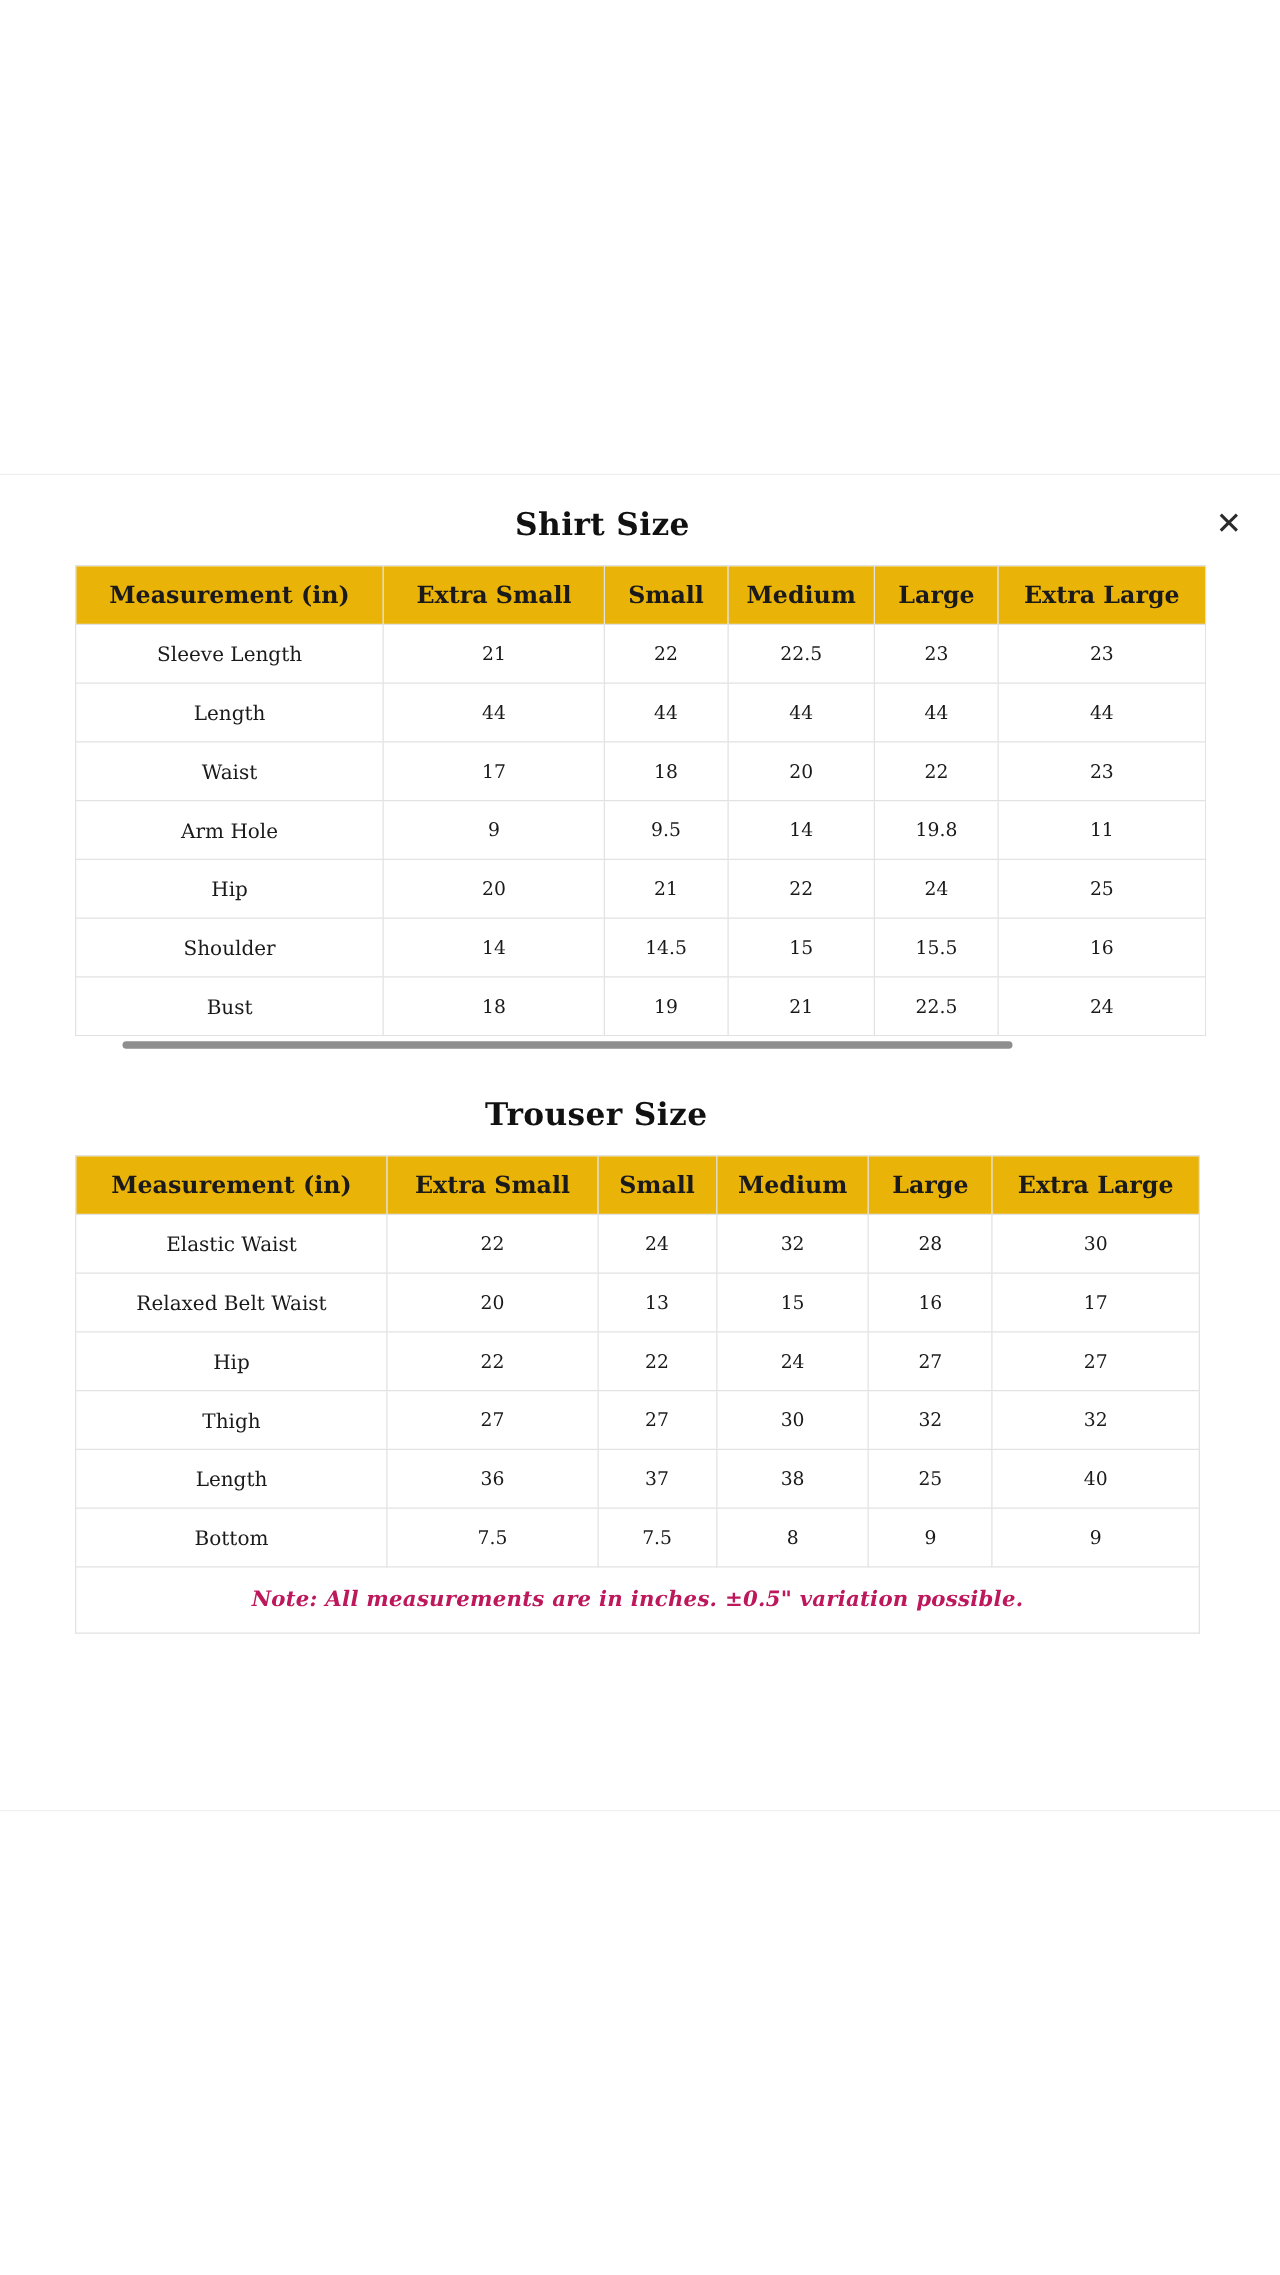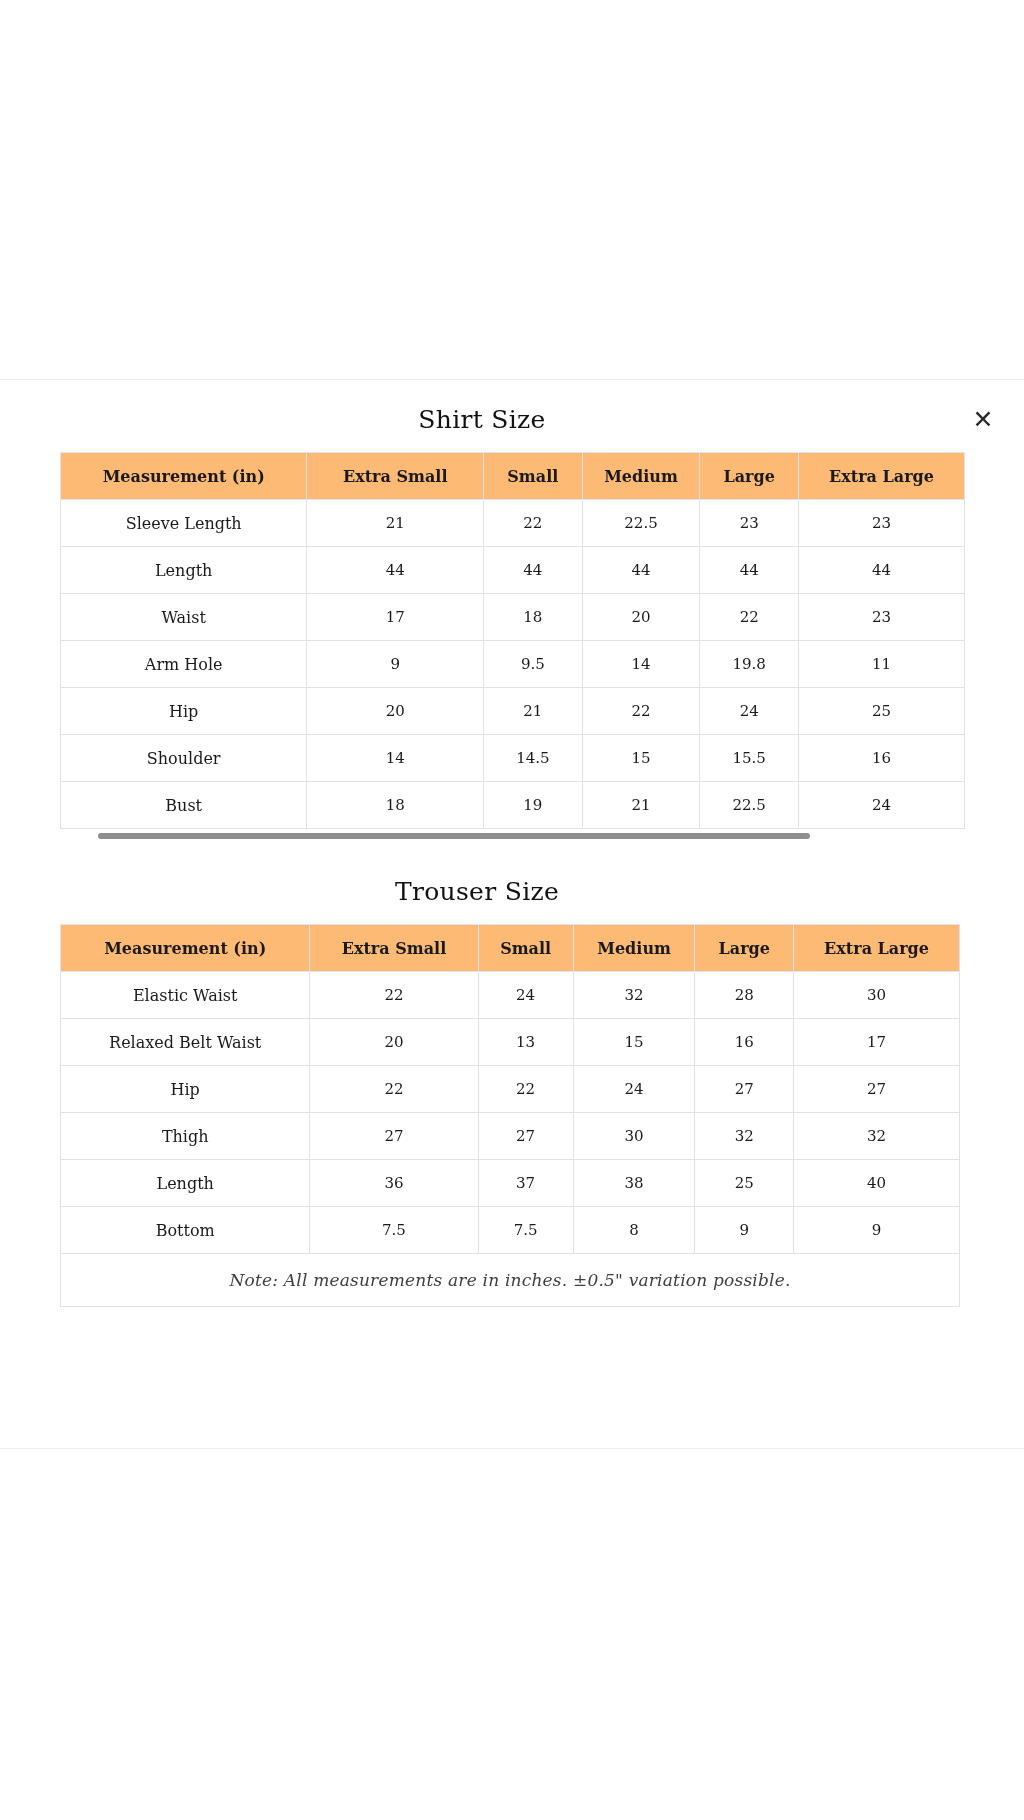"Shirt Size" .section-title { font-weight: normal -> bold }
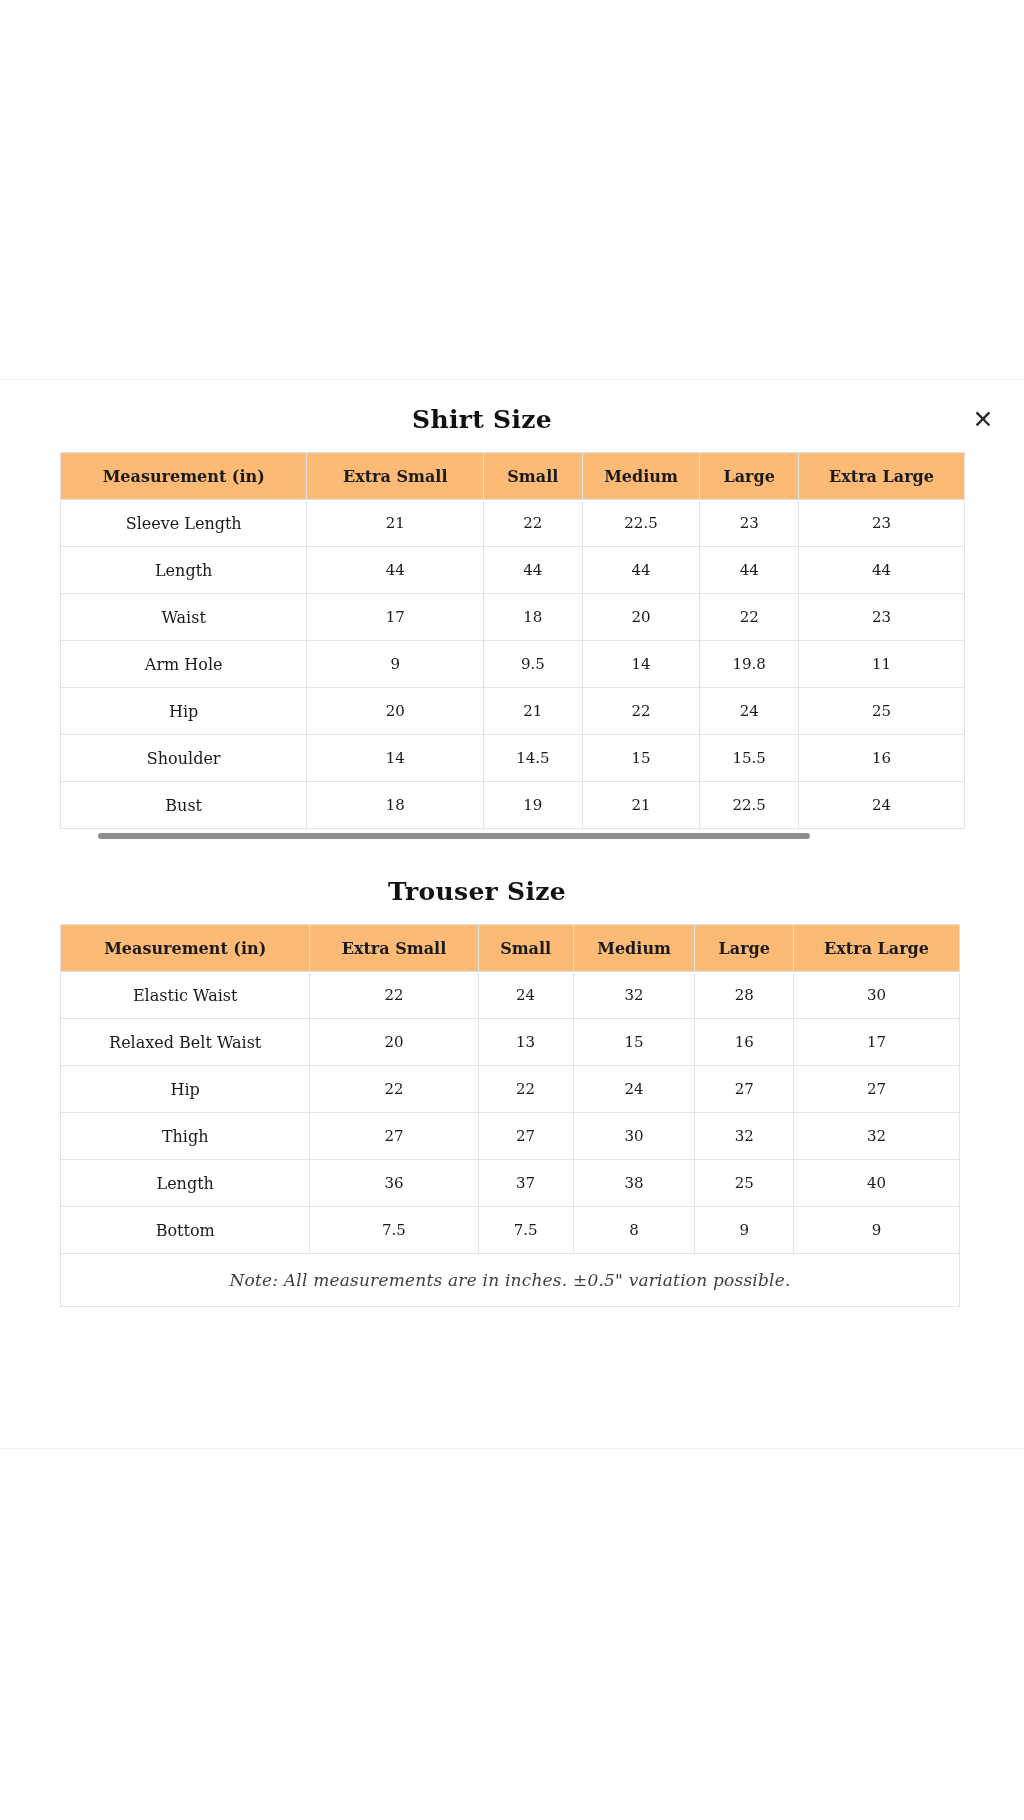"Measurement (in)" thead th { background: #fdba74 -> #eab308; font-size: 16px -> 19px }
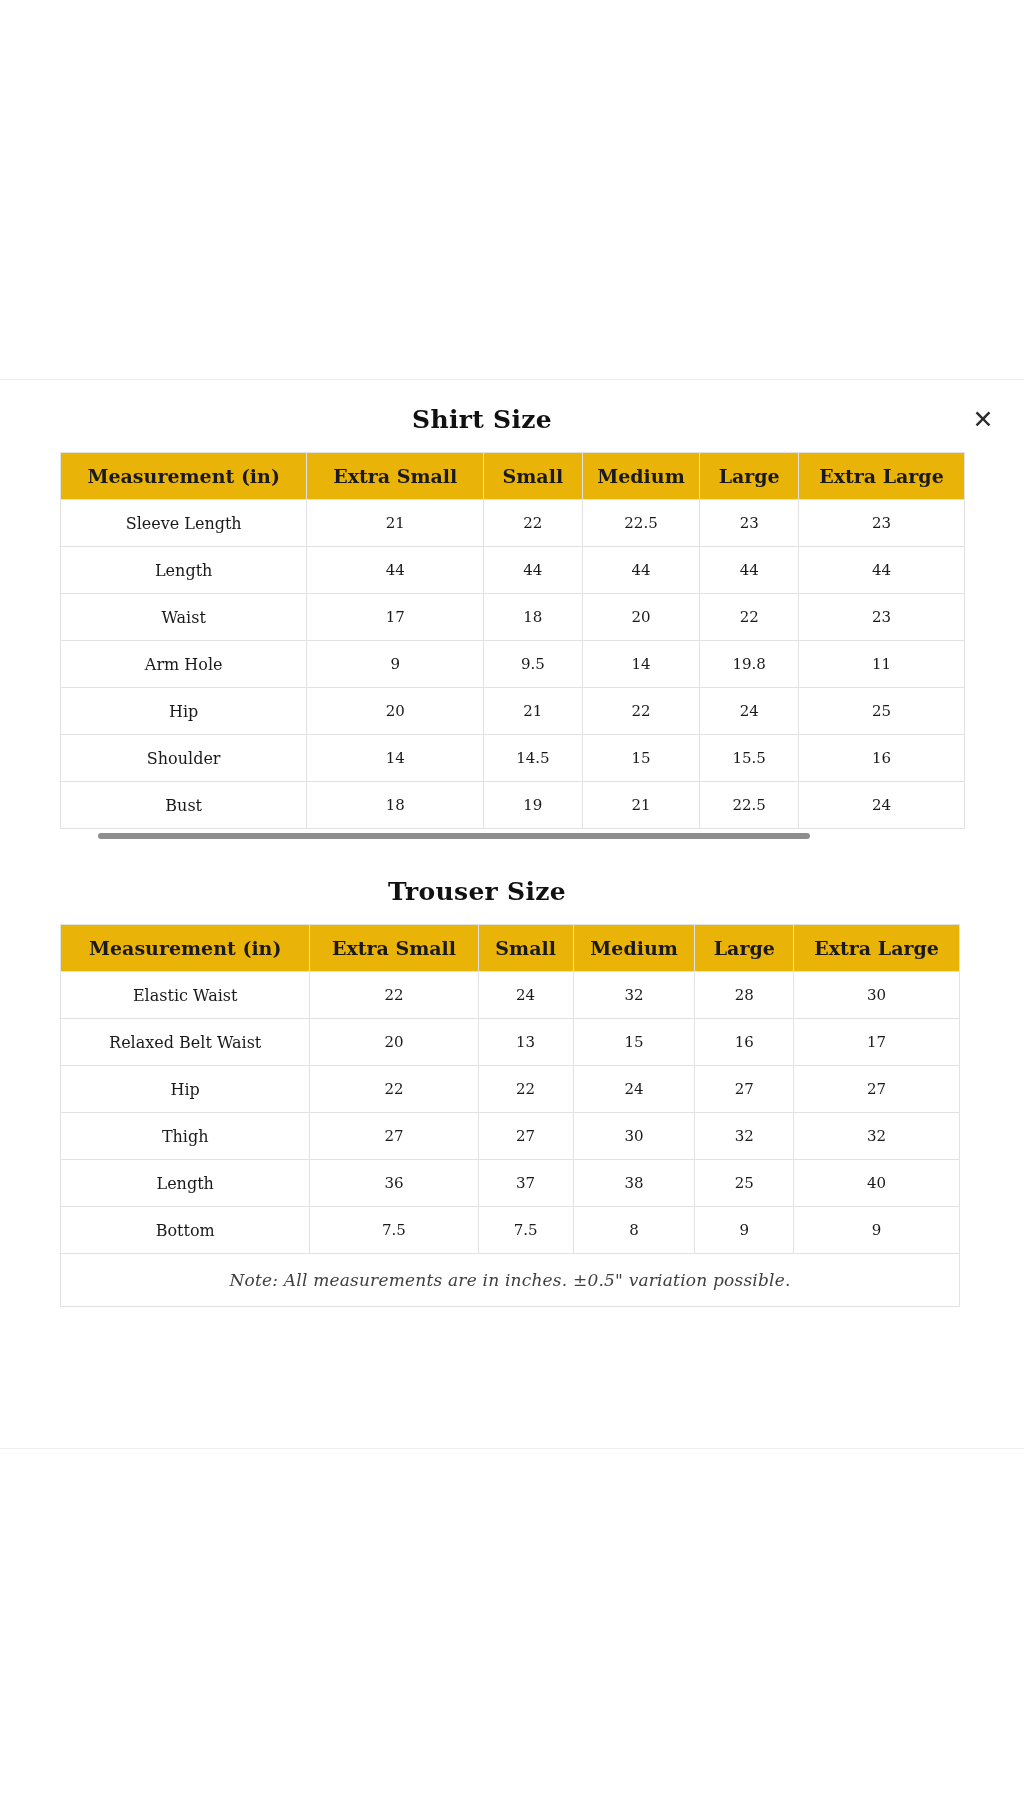"Note: All measurements are in" .note-row td { color: #404040 -> #be185d; font-weight: normal -> bold }
